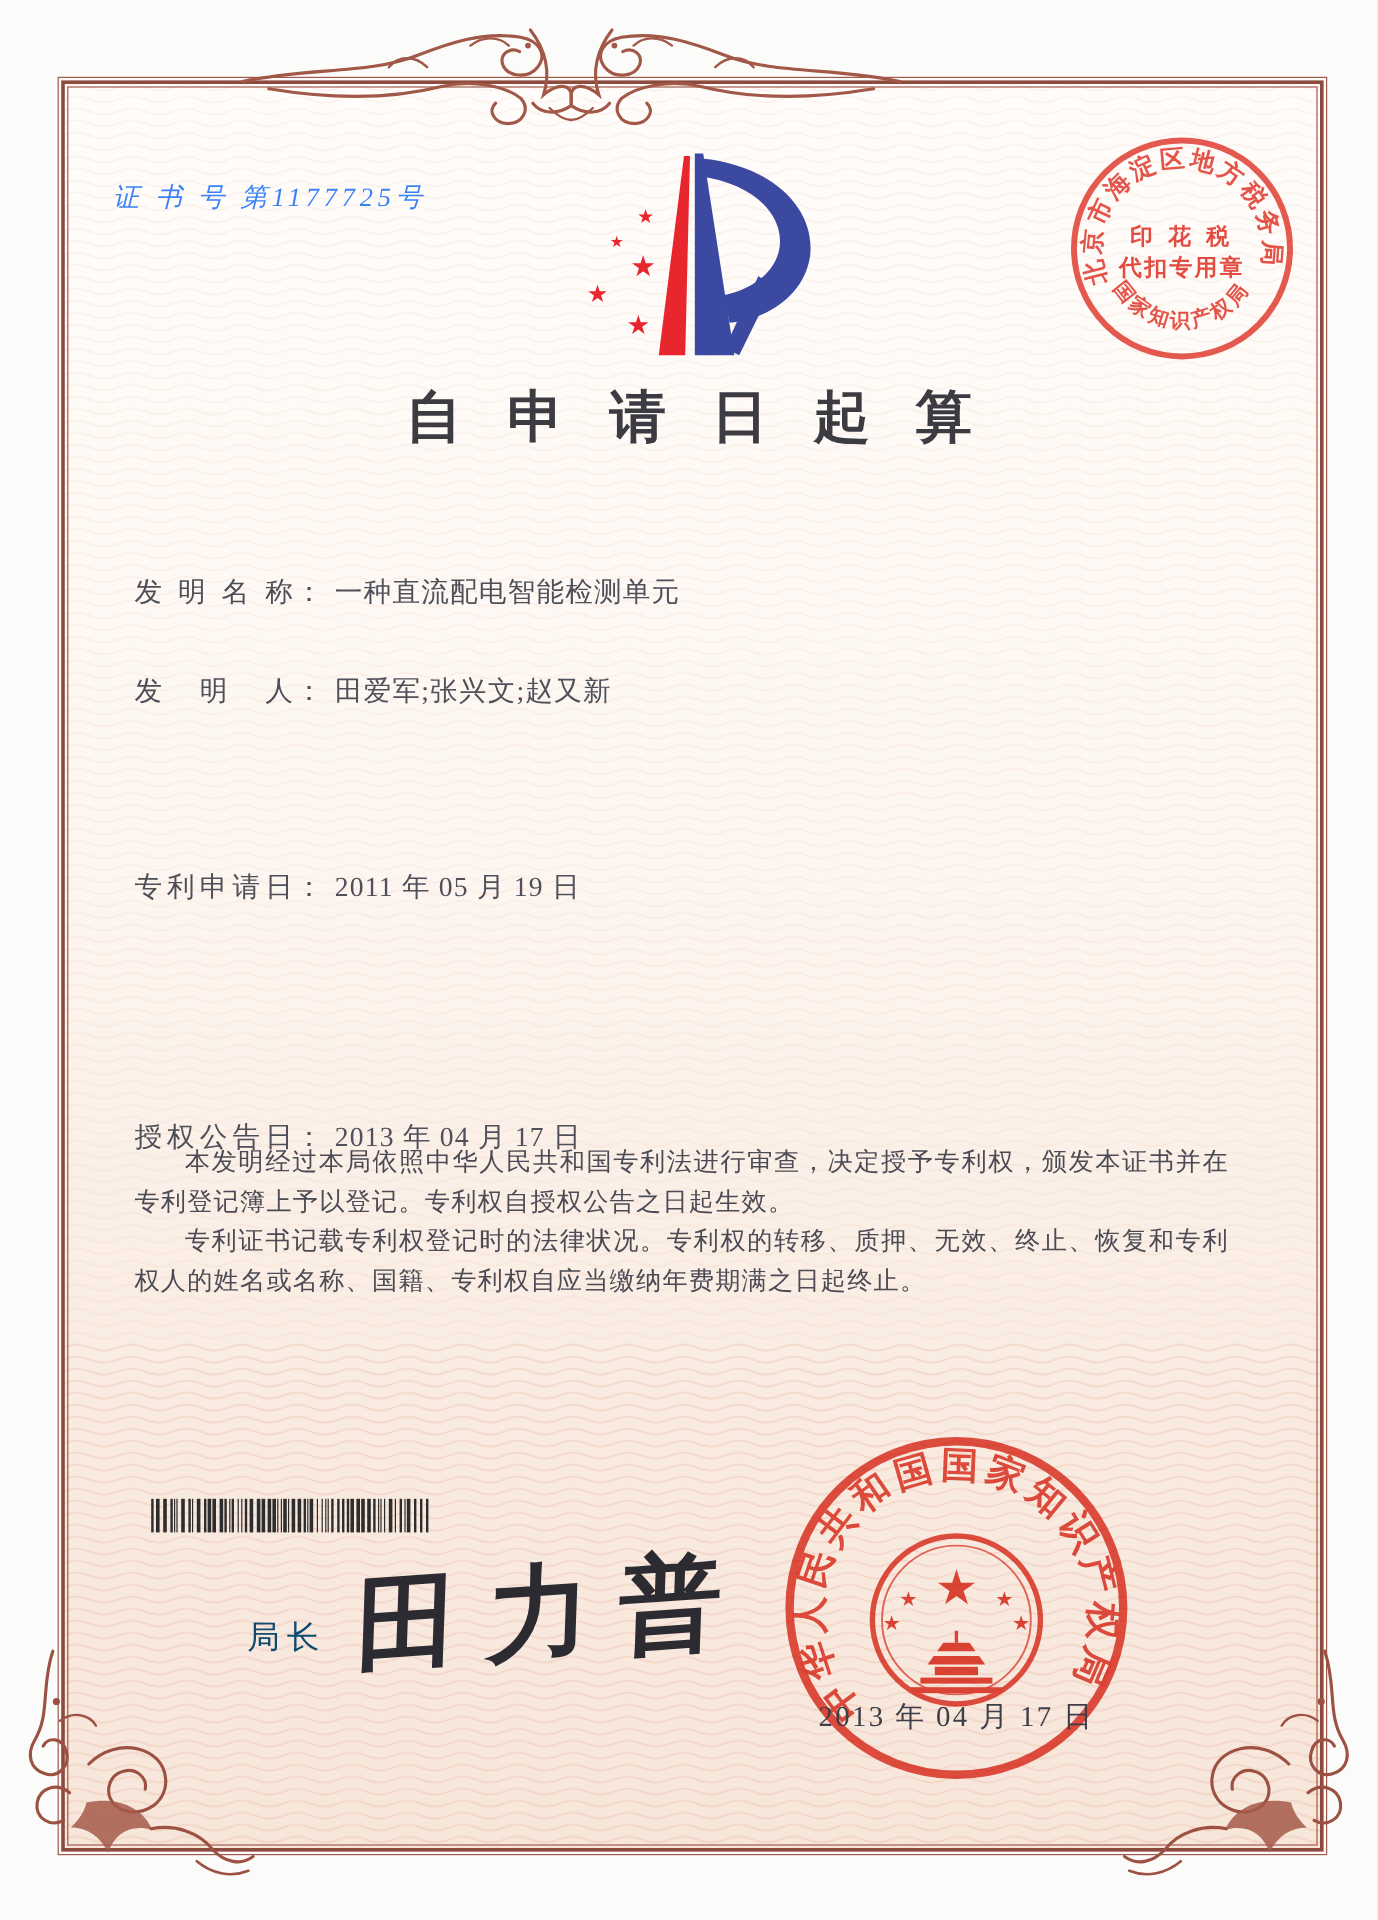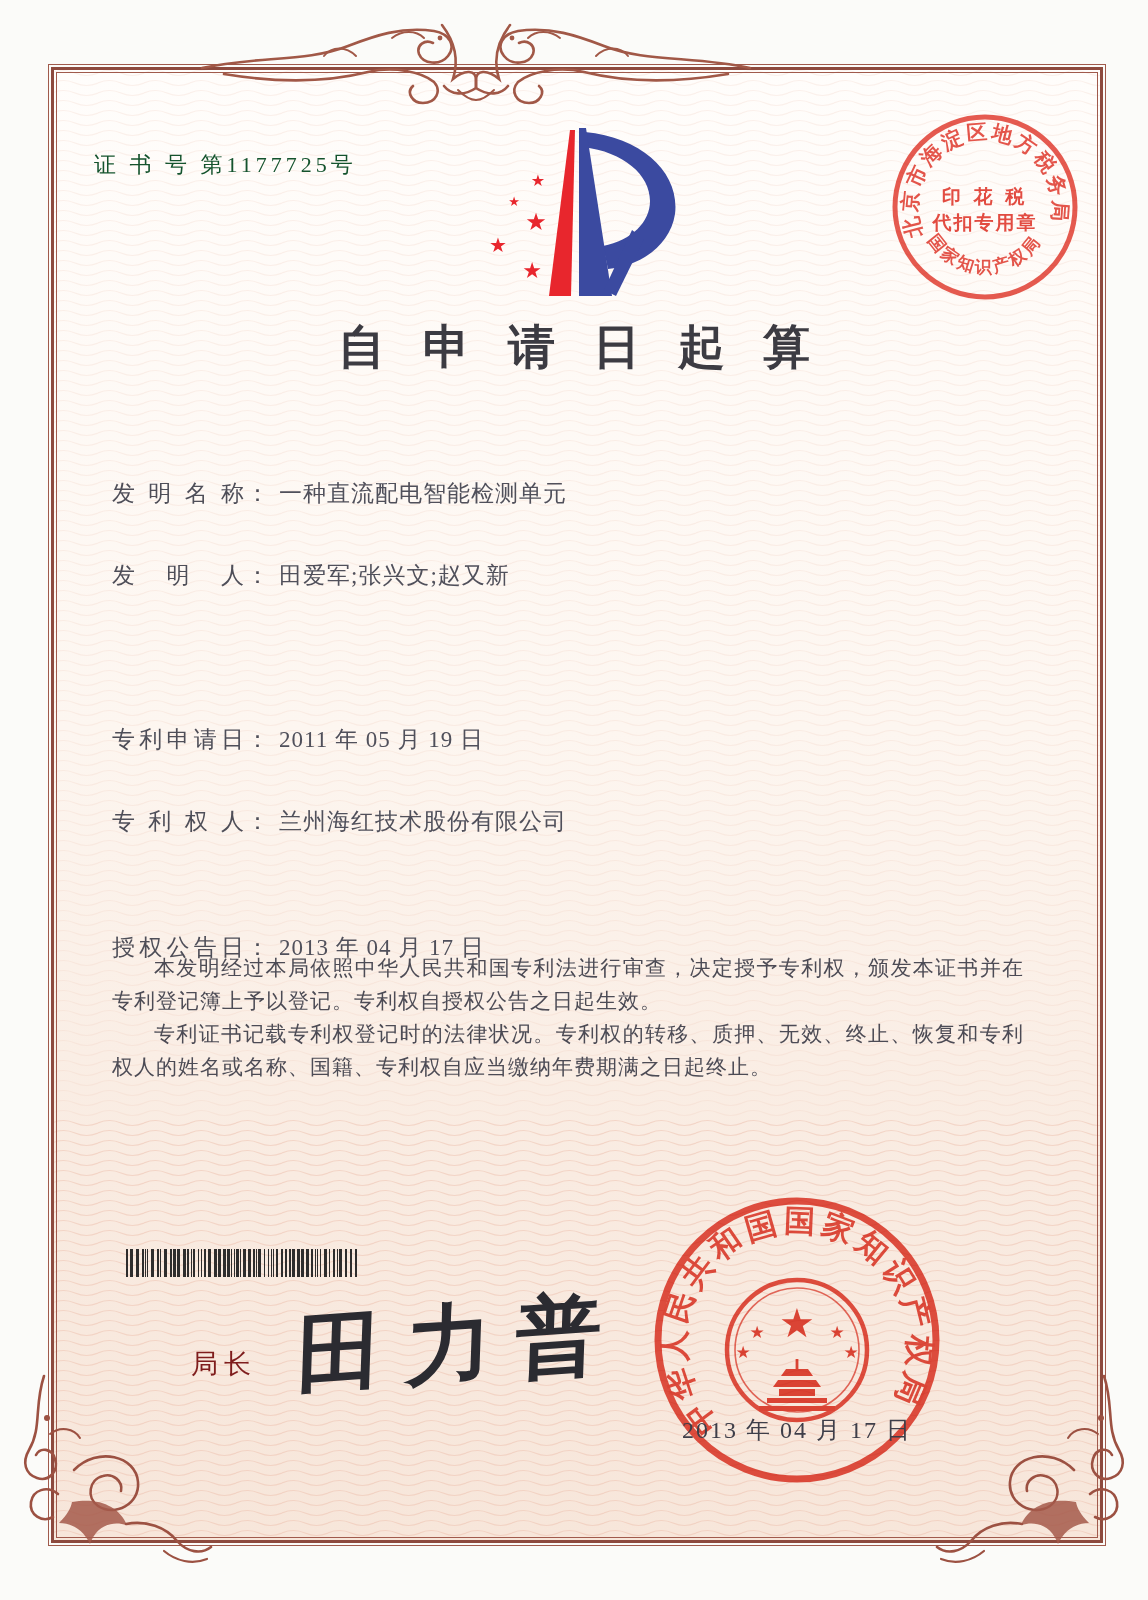"证 书 号 第1177725号" .cert-no { color: #14532d -> #3b82f6; font-style: none -> italic }
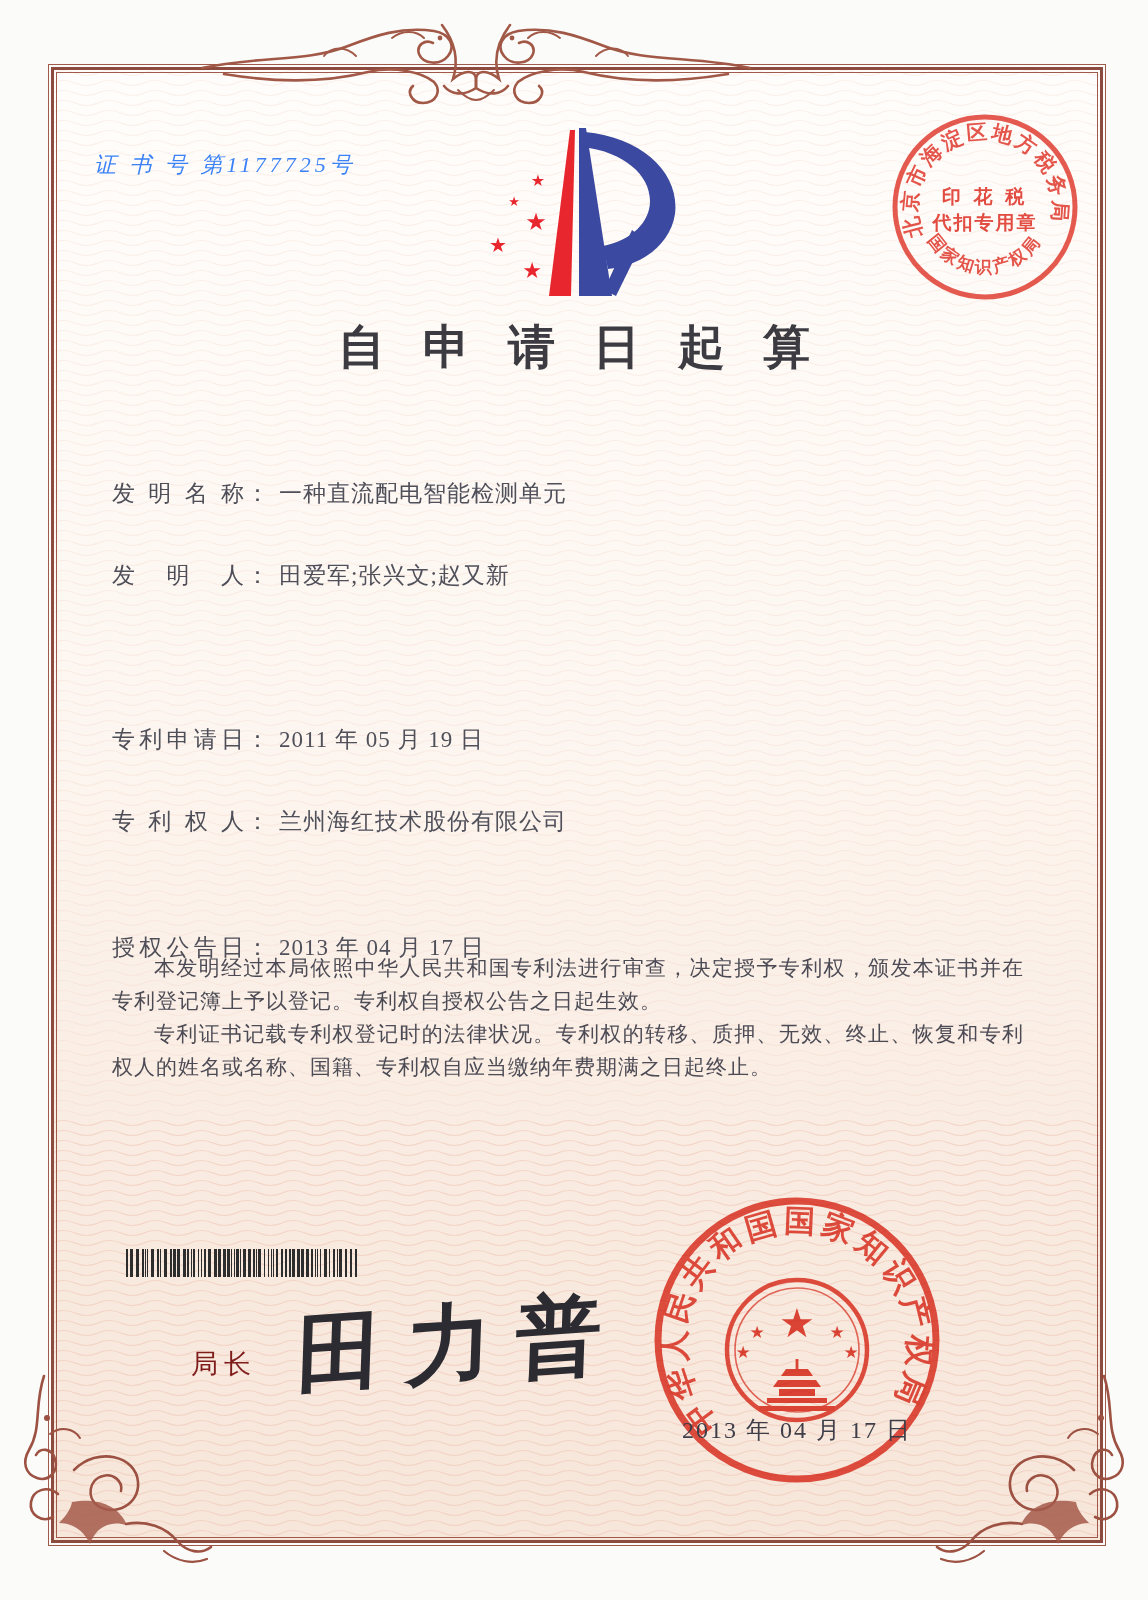"专利权人： 兰州海红技术股份有限公司" div.field { html: <div> <span>专利权人</span><span>：</span><span>兰州海红技术股份有限公司</span> </div> -> none }
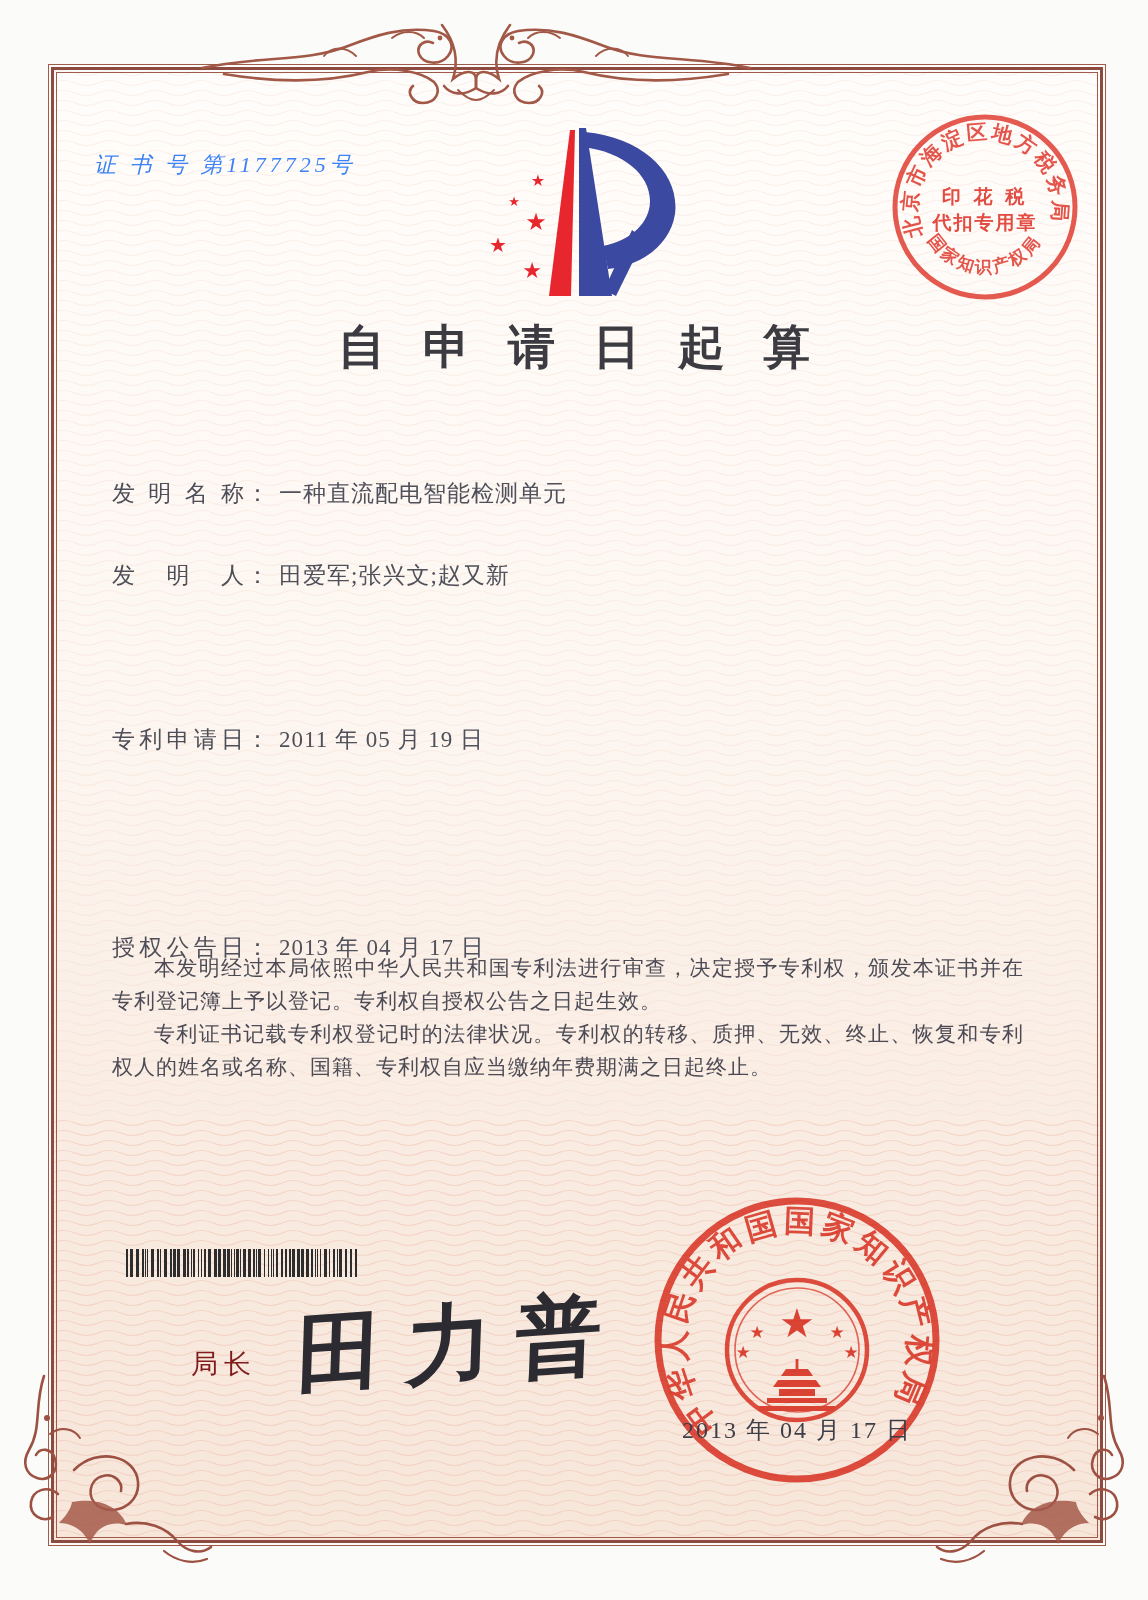"局长" .sig-role { color: #7f1d1d -> #0c4a6e; left: 191px -> 206px }
